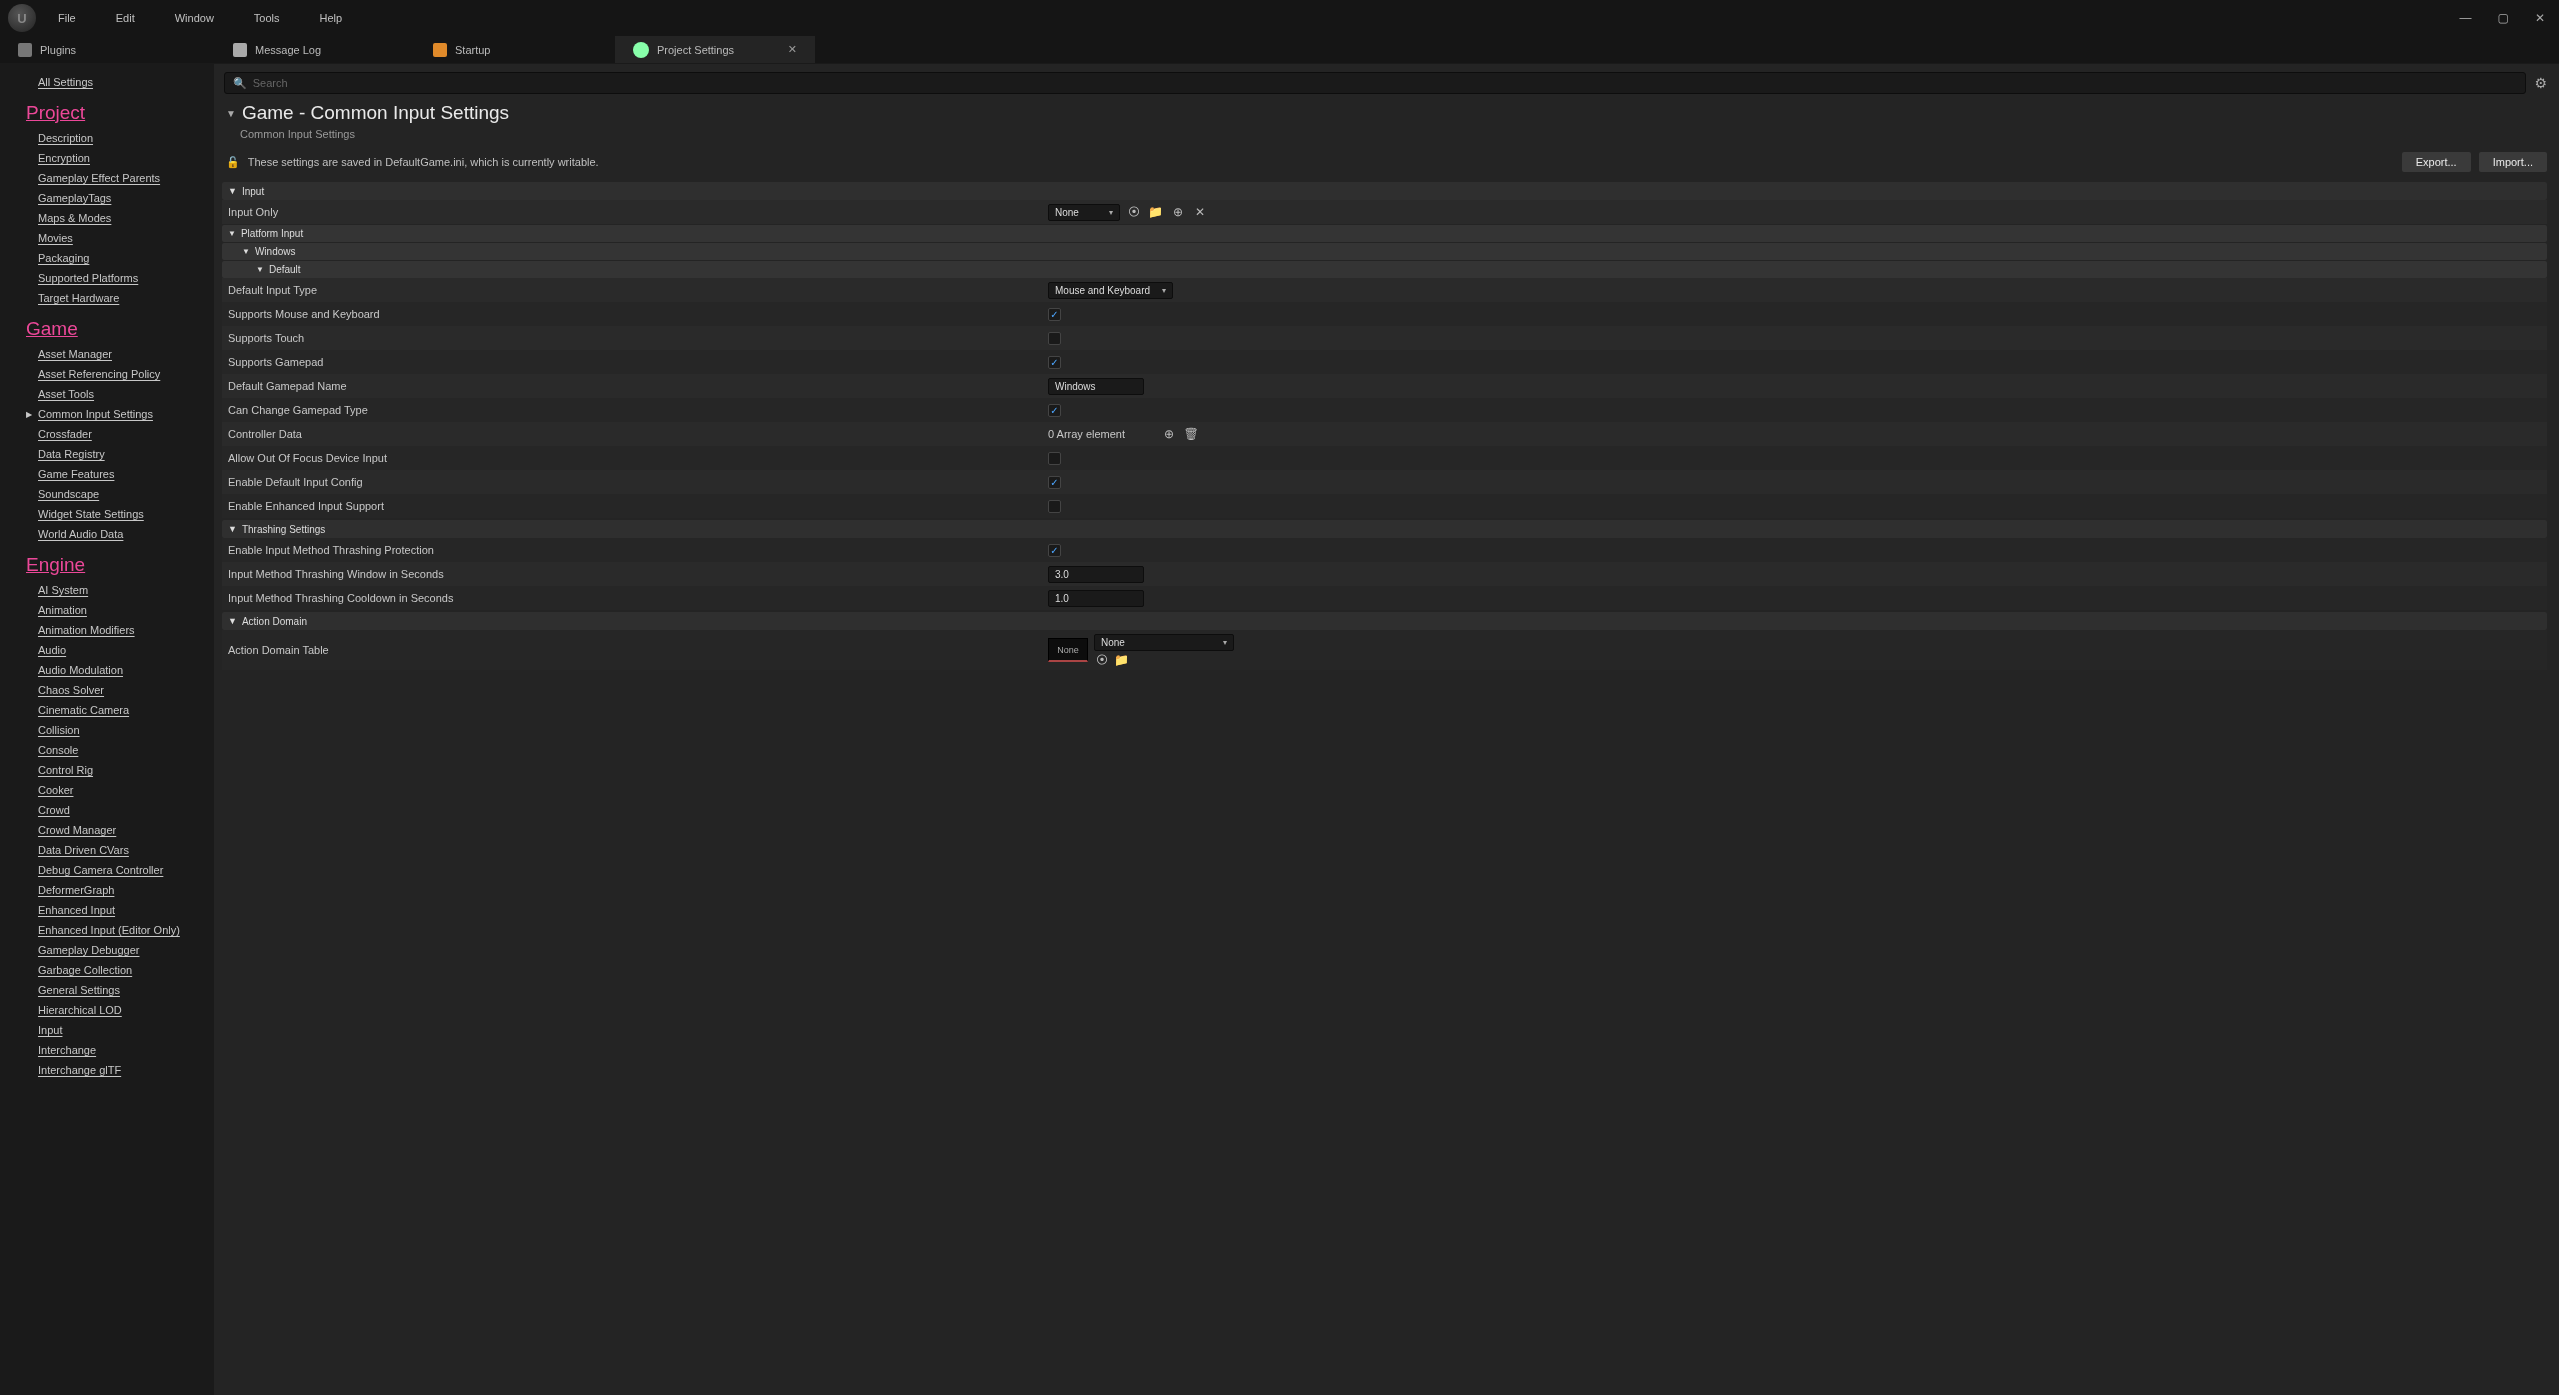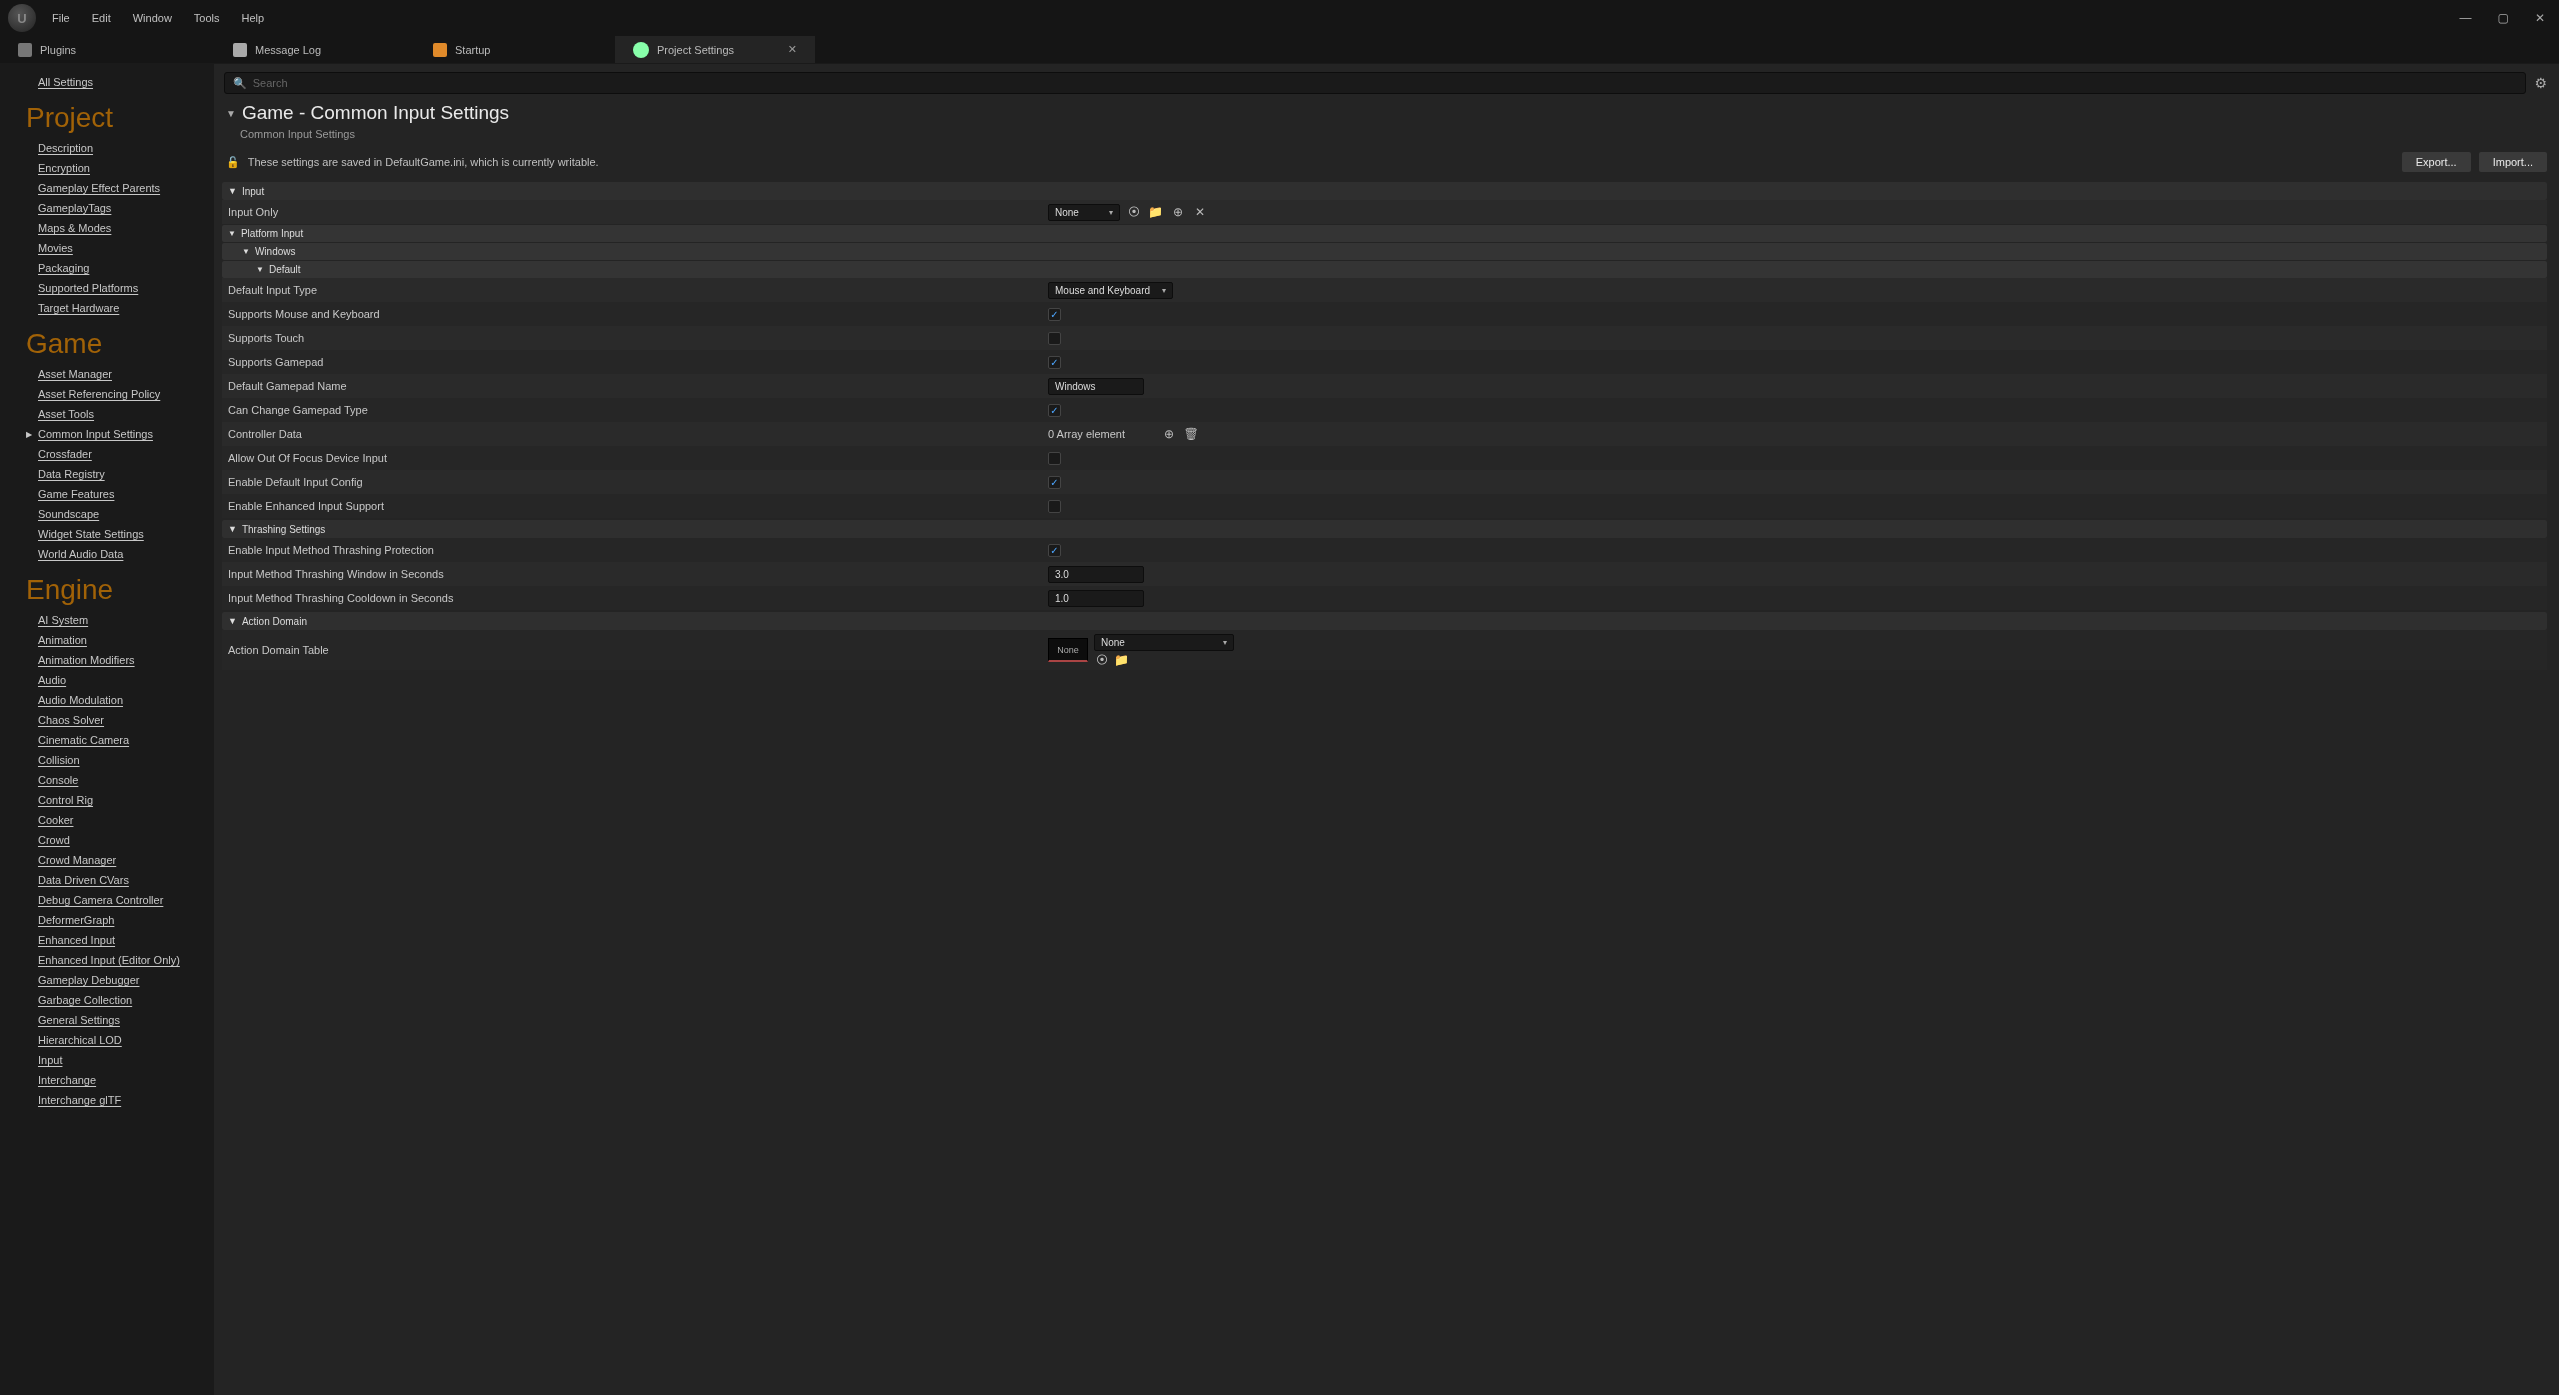"File" .menus { gap: 22px -> 40px; margin-left: 8px -> 14px }
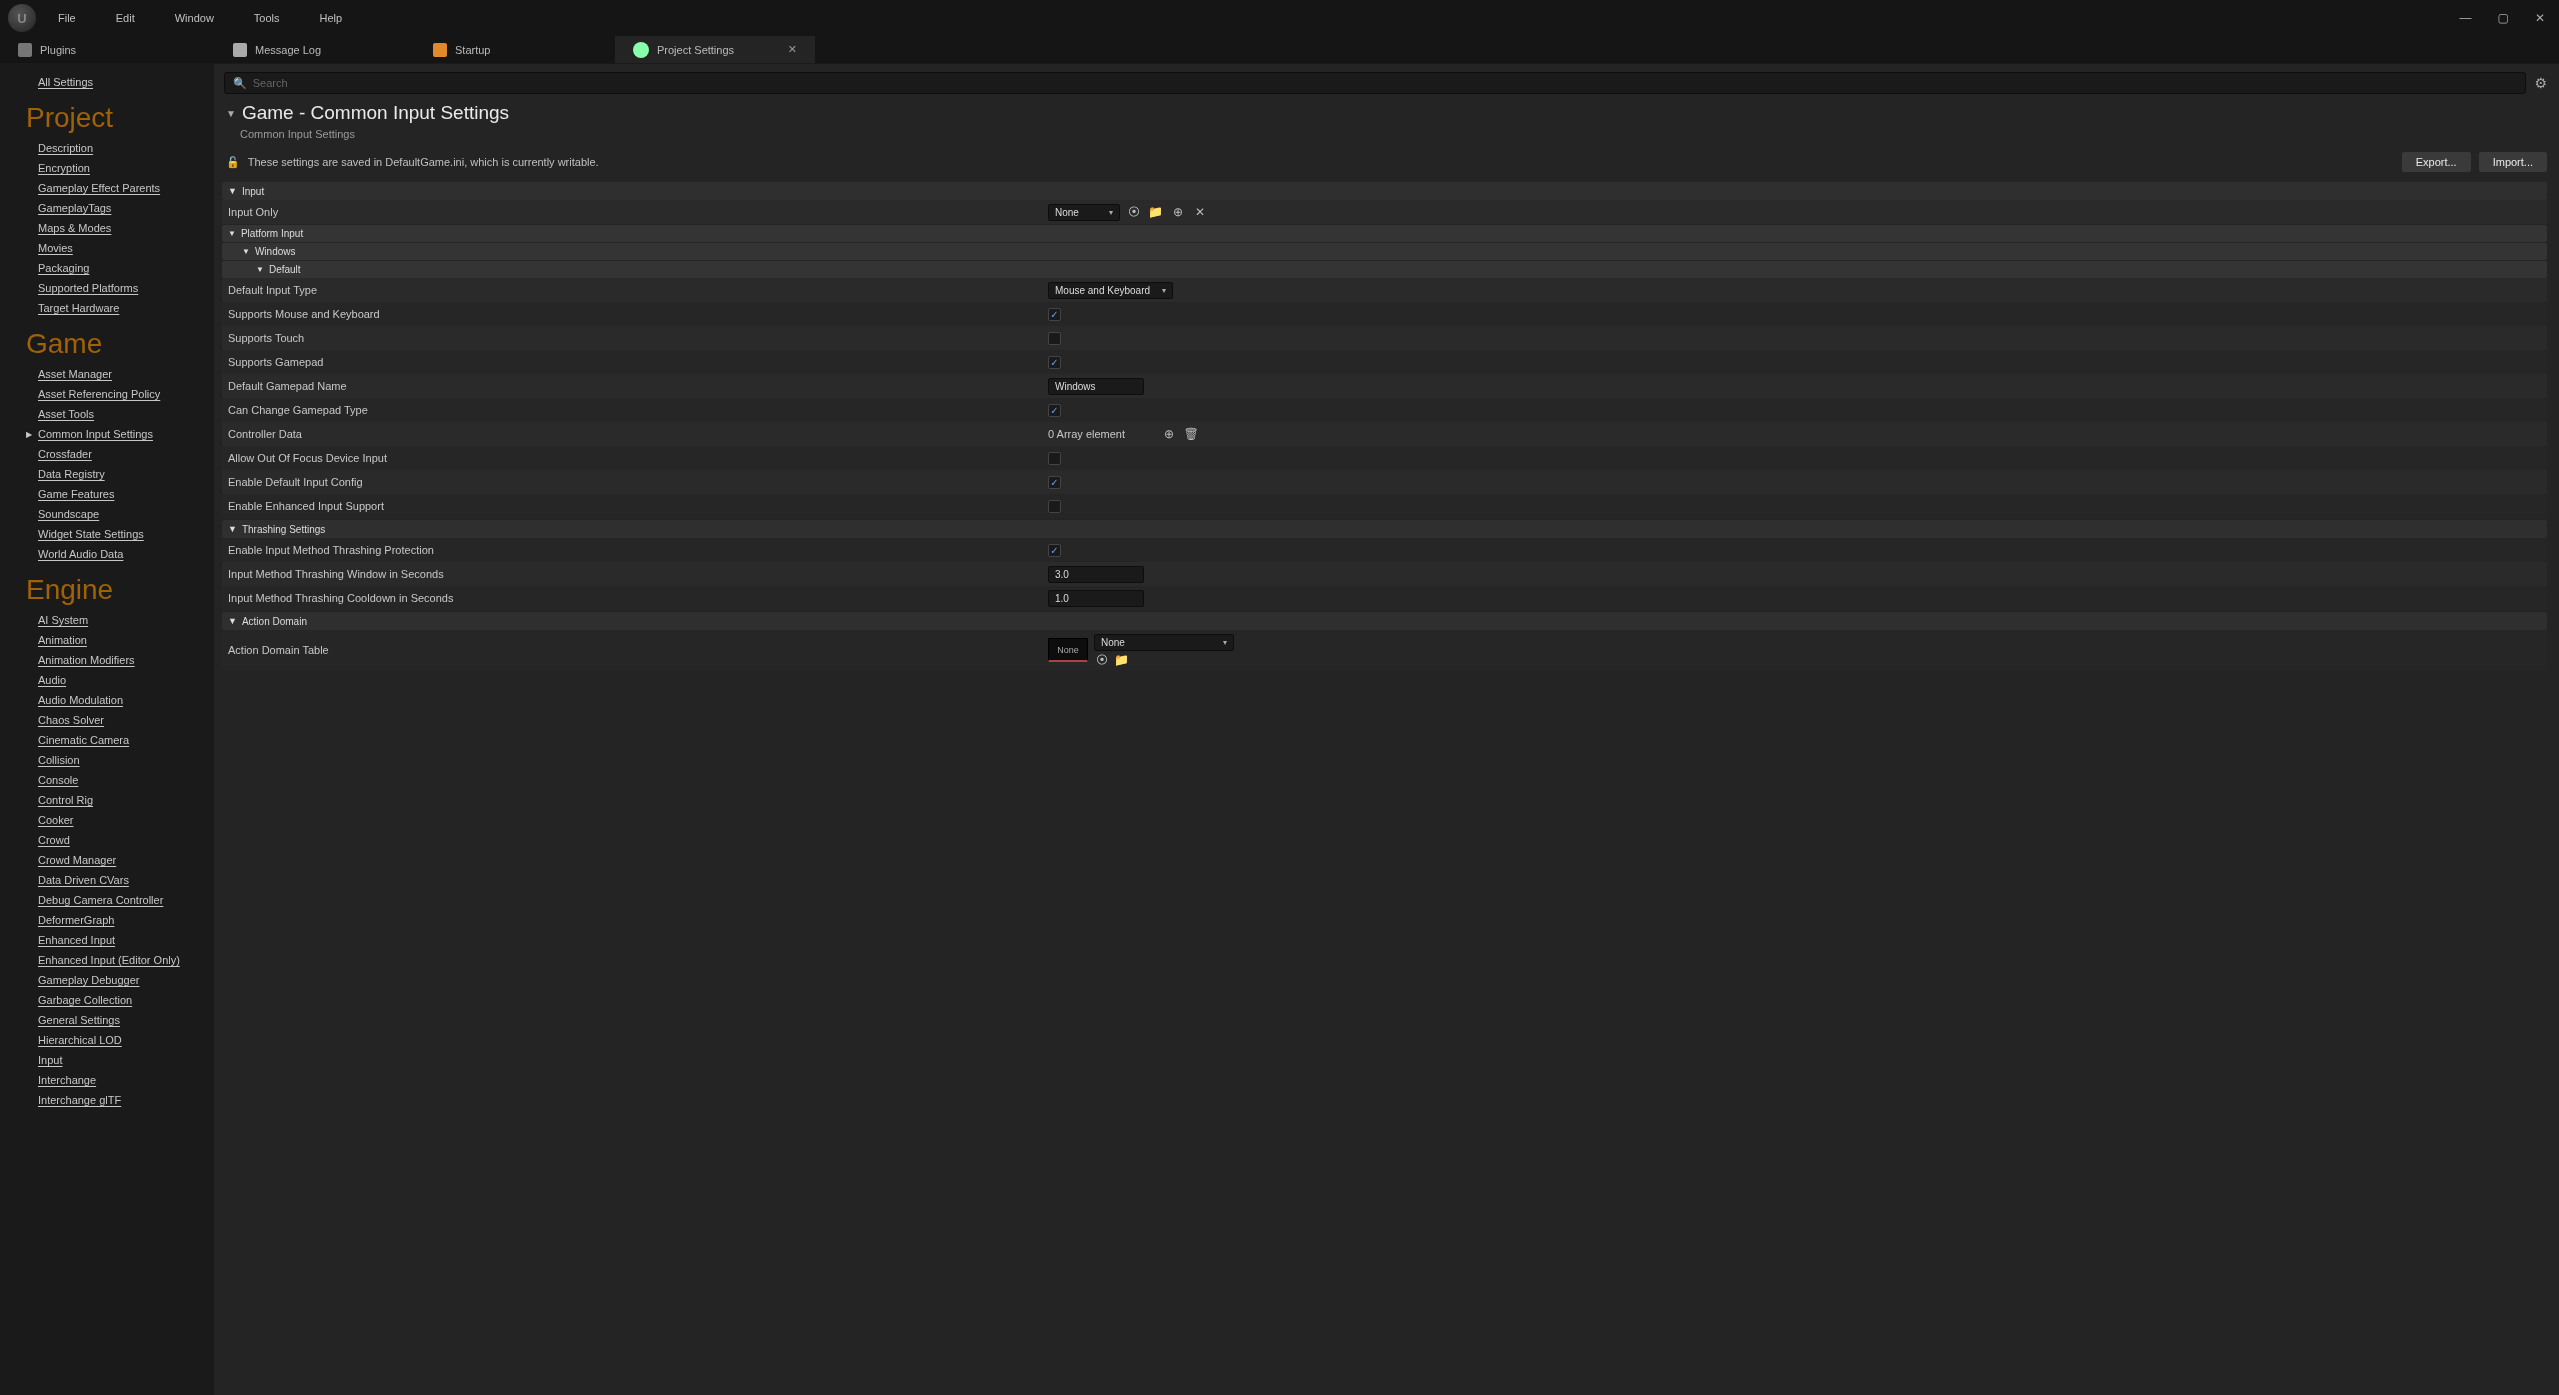"Project" .sb-cat { color: #a16207 -> #ec4899; font-size: 28px -> 19px; text-decoration: none -> underline }
